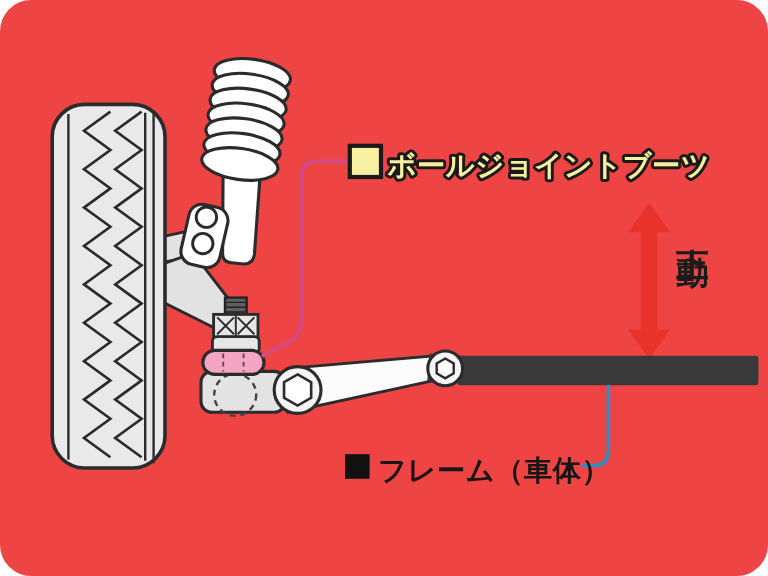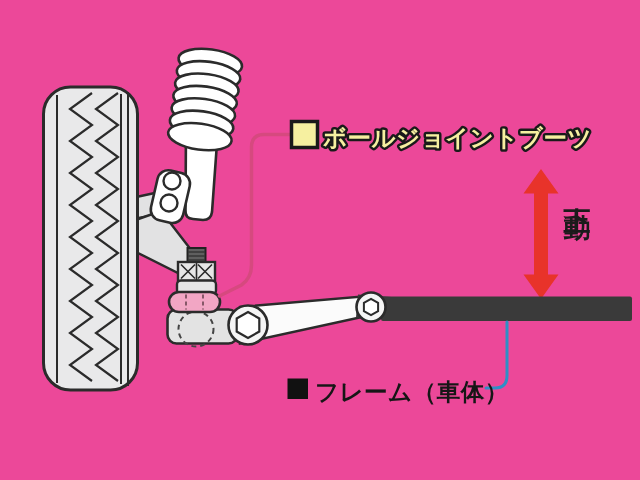"ボールジョイントブーツ" #stage { background: #ec4899 -> #ef4444; border-radius: none -> 26px }
